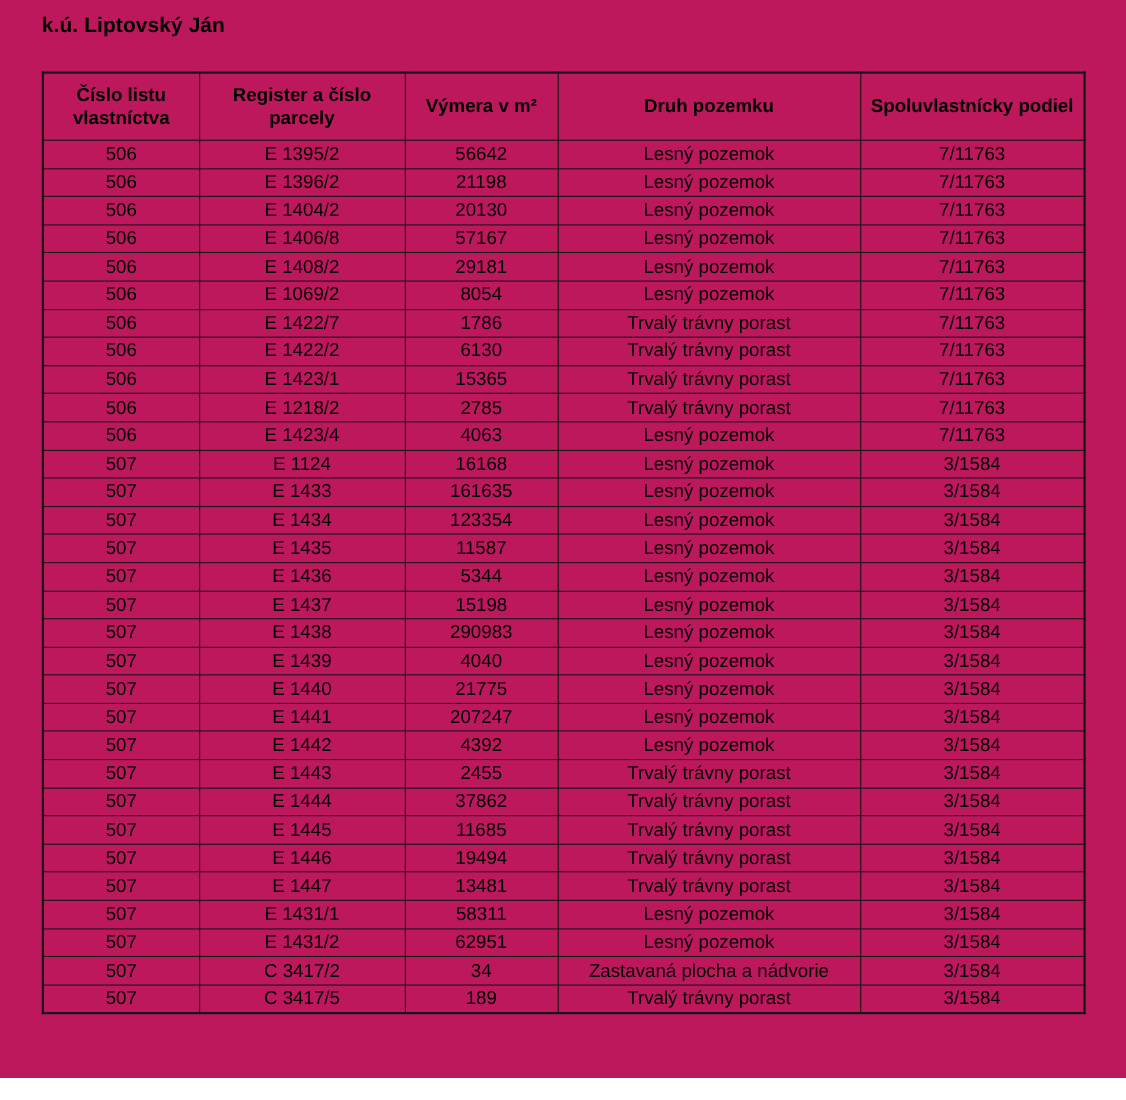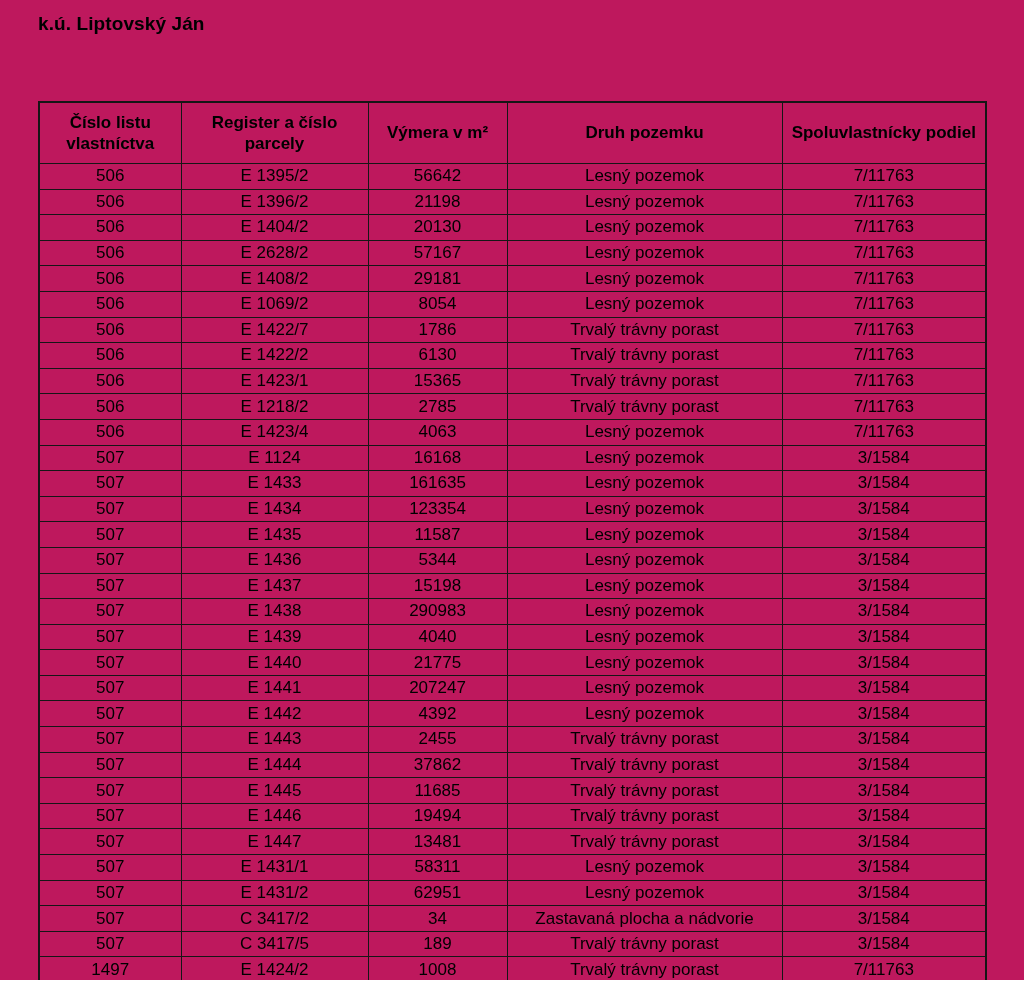"Číslo listu vlastníctva" table.parcel-table { margin-top: 36px -> none }
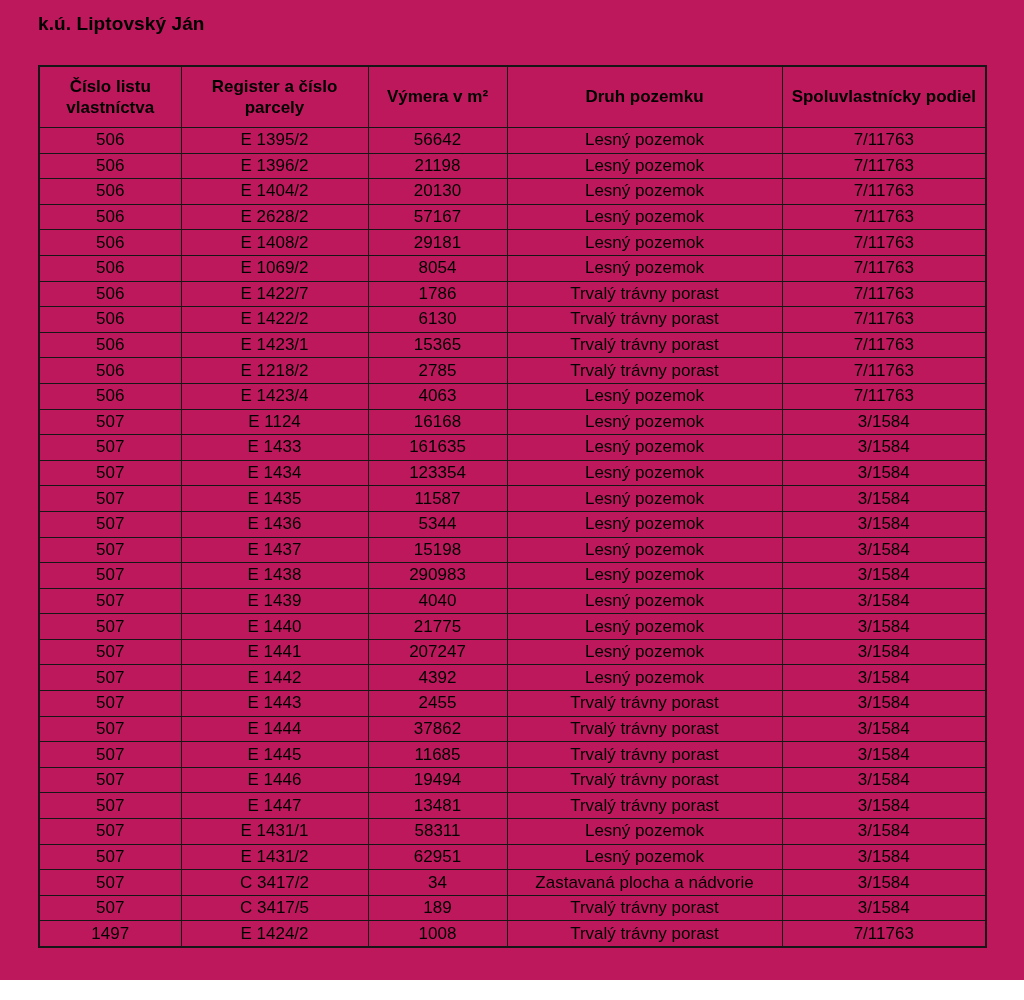"E 2628/2" td { text: 2628/2 -> 1406/8 }
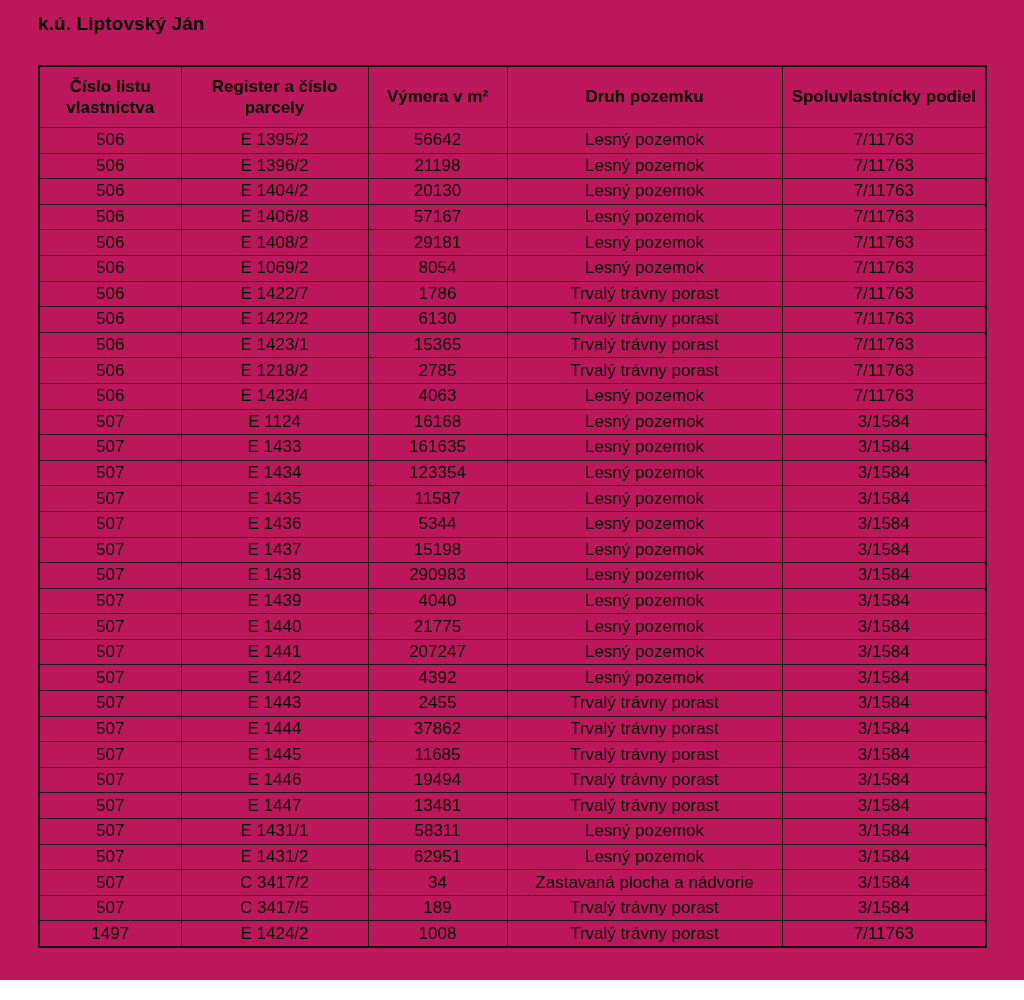"1497" tr { html: <tr> <td>1497</td> <td>E 1424/2</td> <td>1008</td> <td>Trvalý trávny porast</td> <td>7/11763</td> </tr> -> none }
